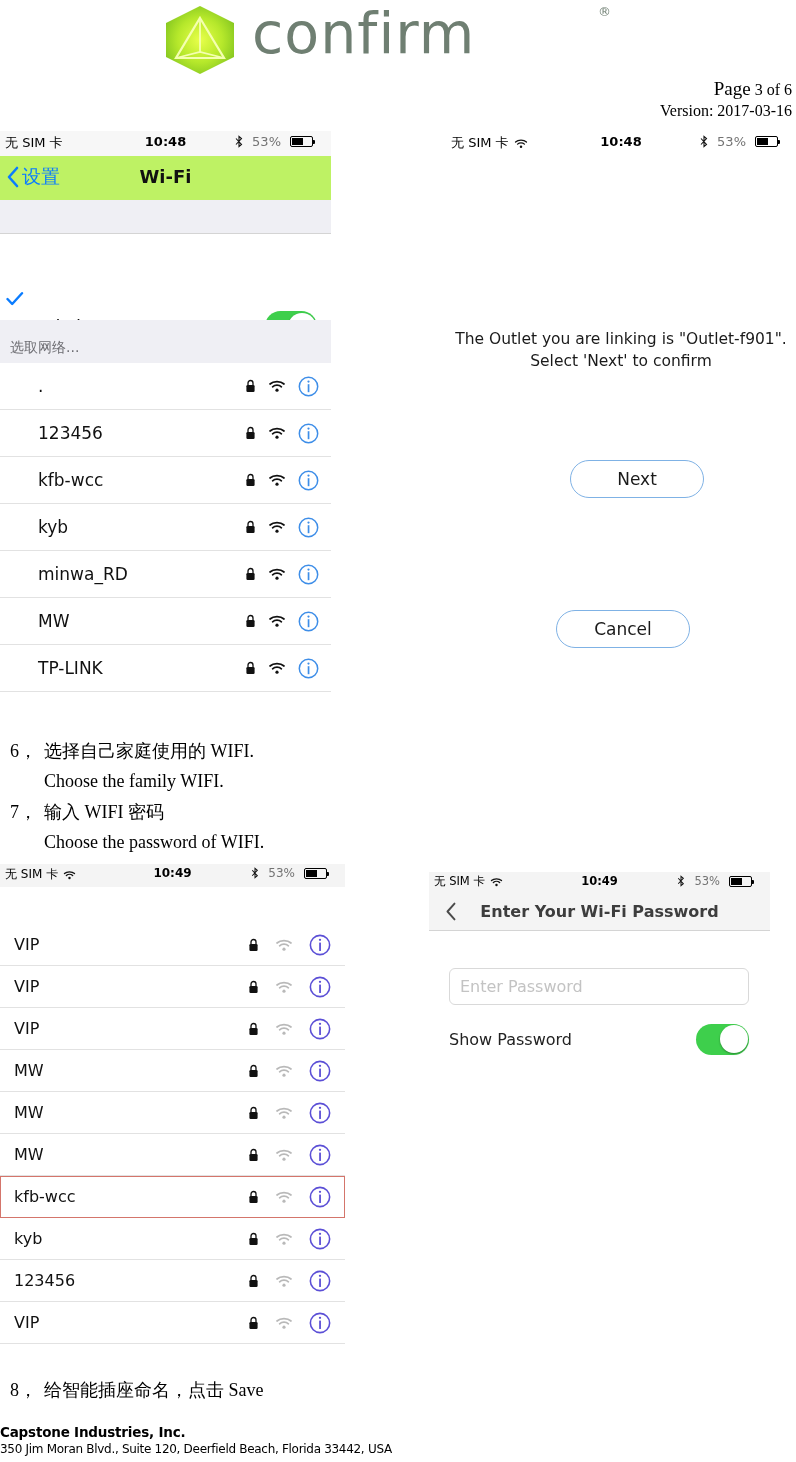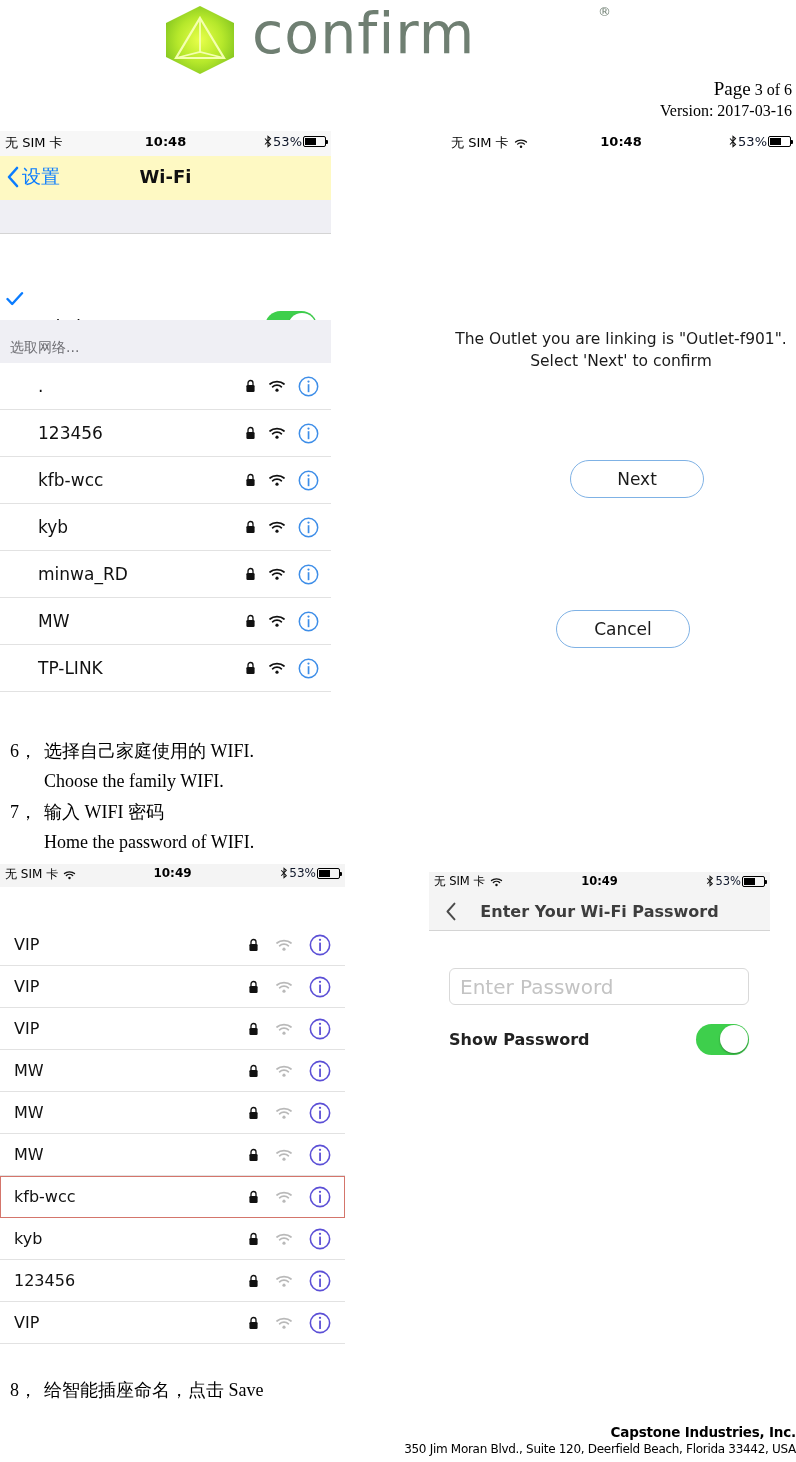"53%" .sb-right { color: #0f172a -> #737373; gap: 1px -> 9px; right: 5px -> 18px }
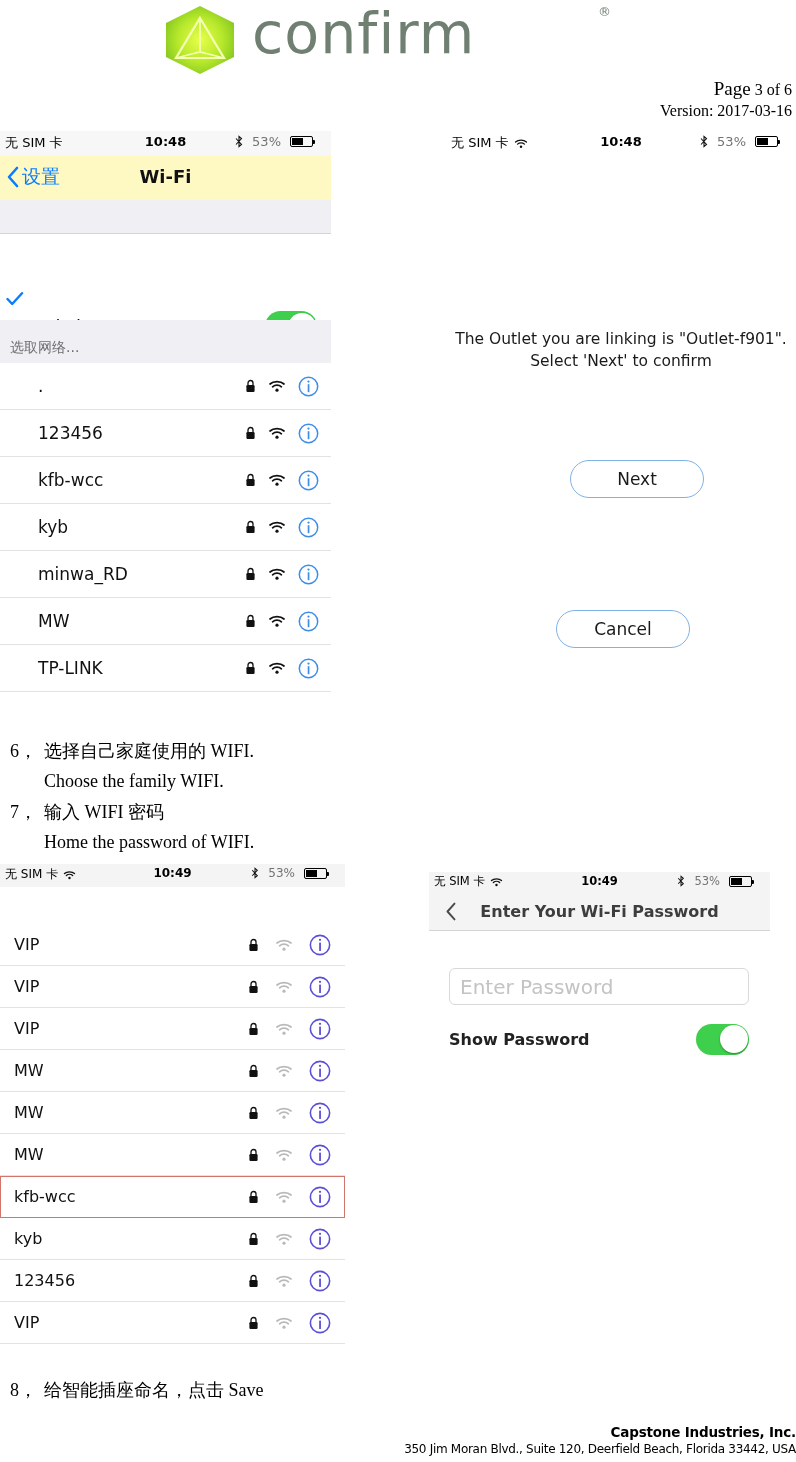"设置" .navbar { background: #fef9c3 -> #bef264 }
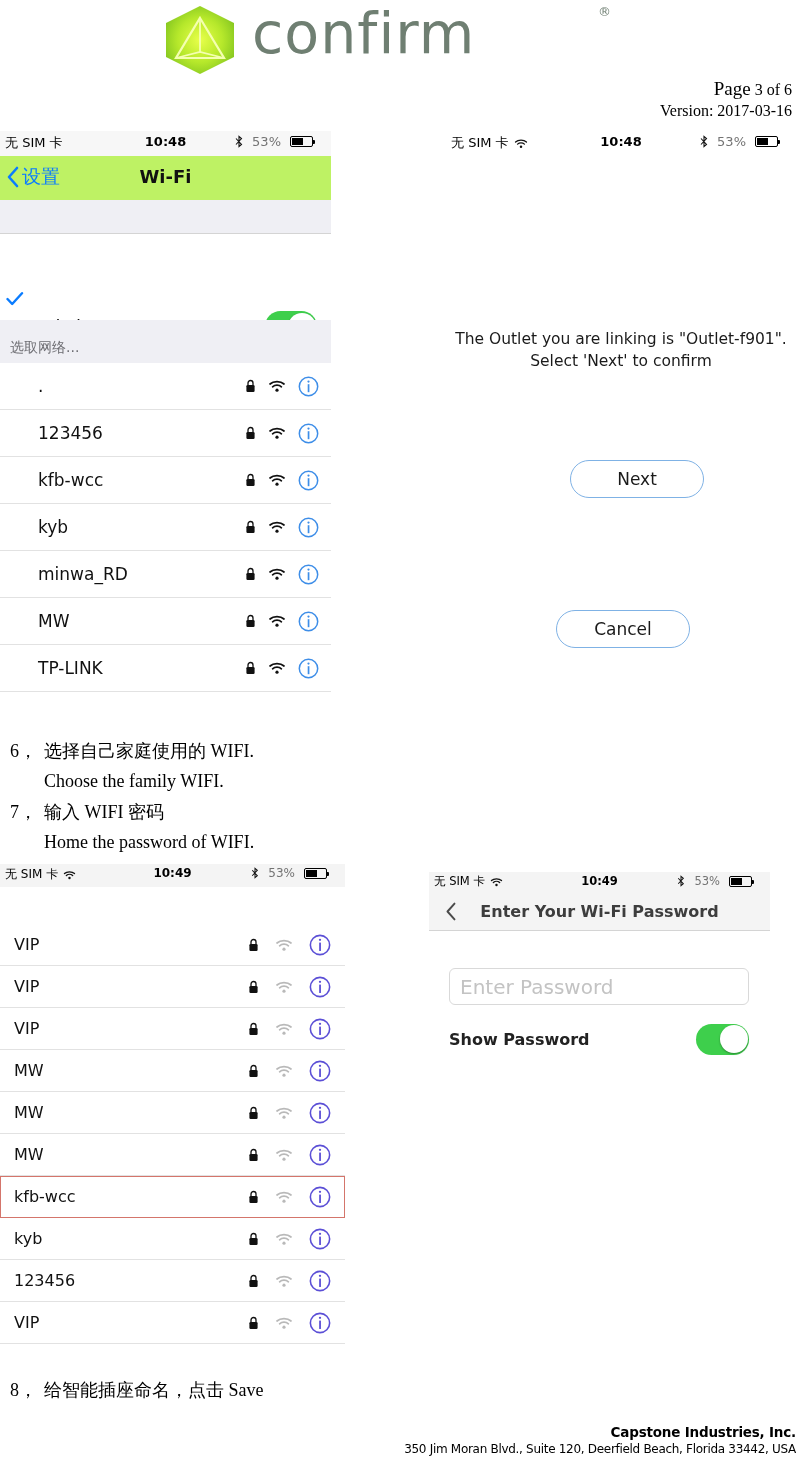"Home the password of WIFI." div.ind { text: Home -> Choose }
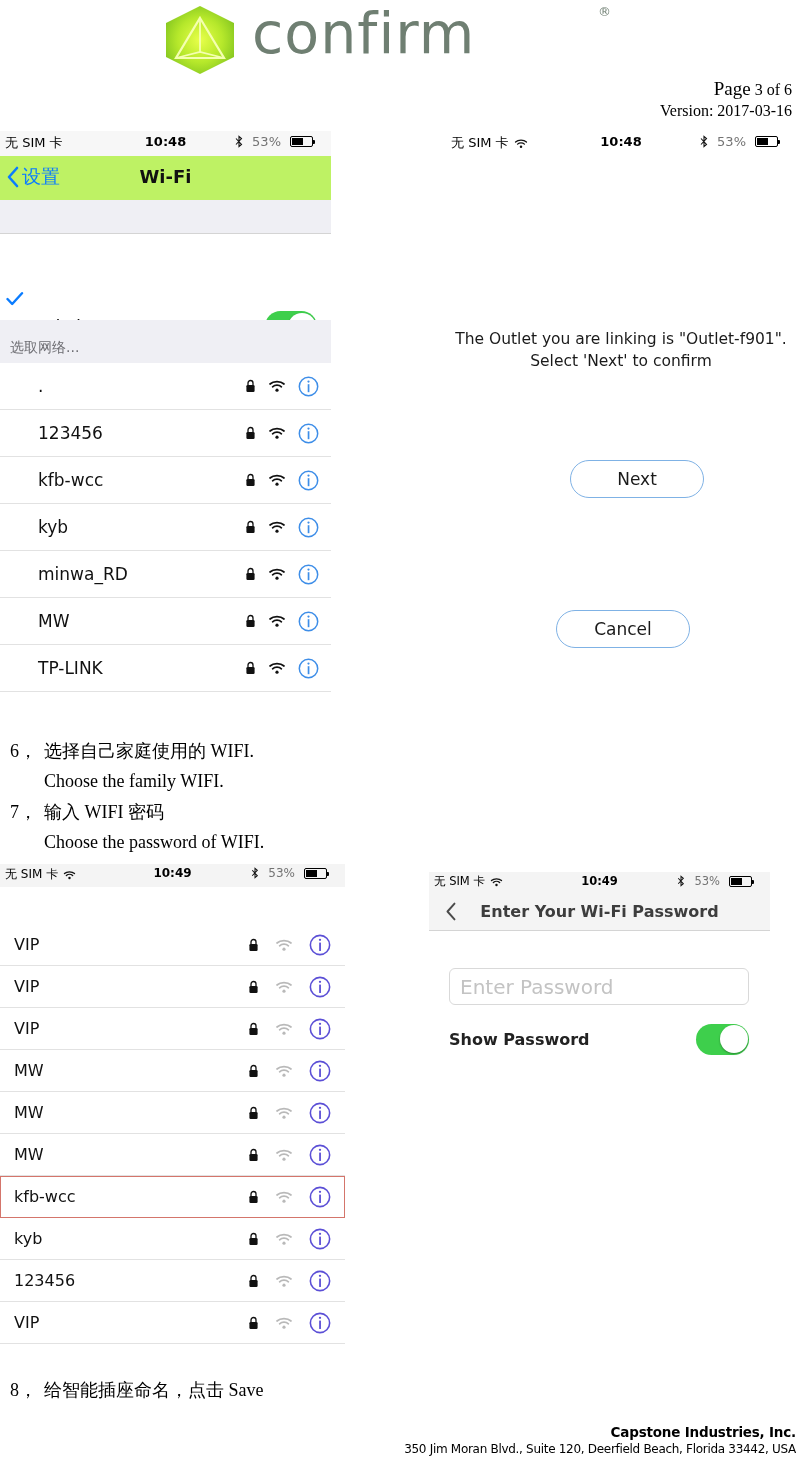"Enter Password" div.abs { font-size: 20px -> 16px }
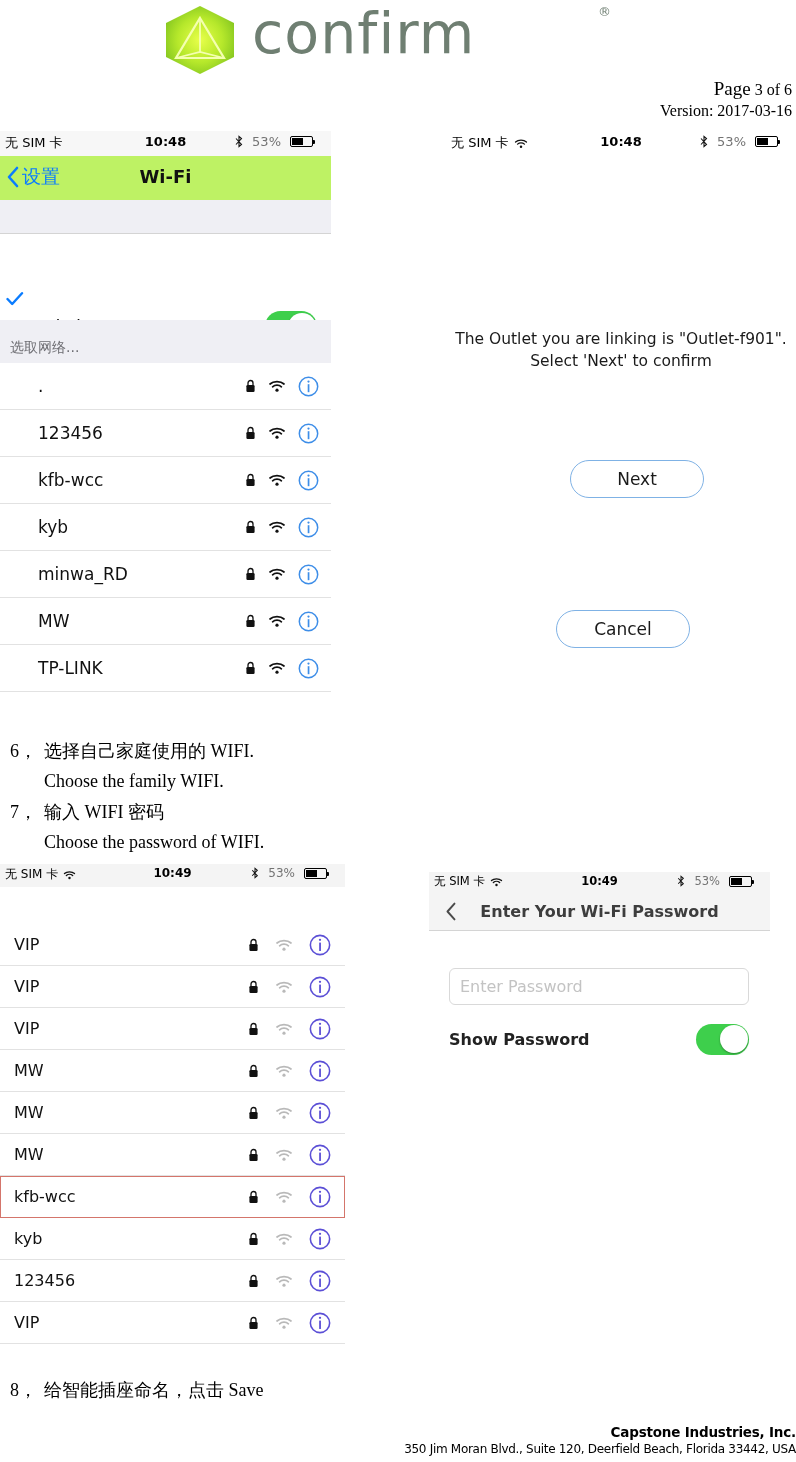"Show Password" div.abs { font-weight: bold -> none }
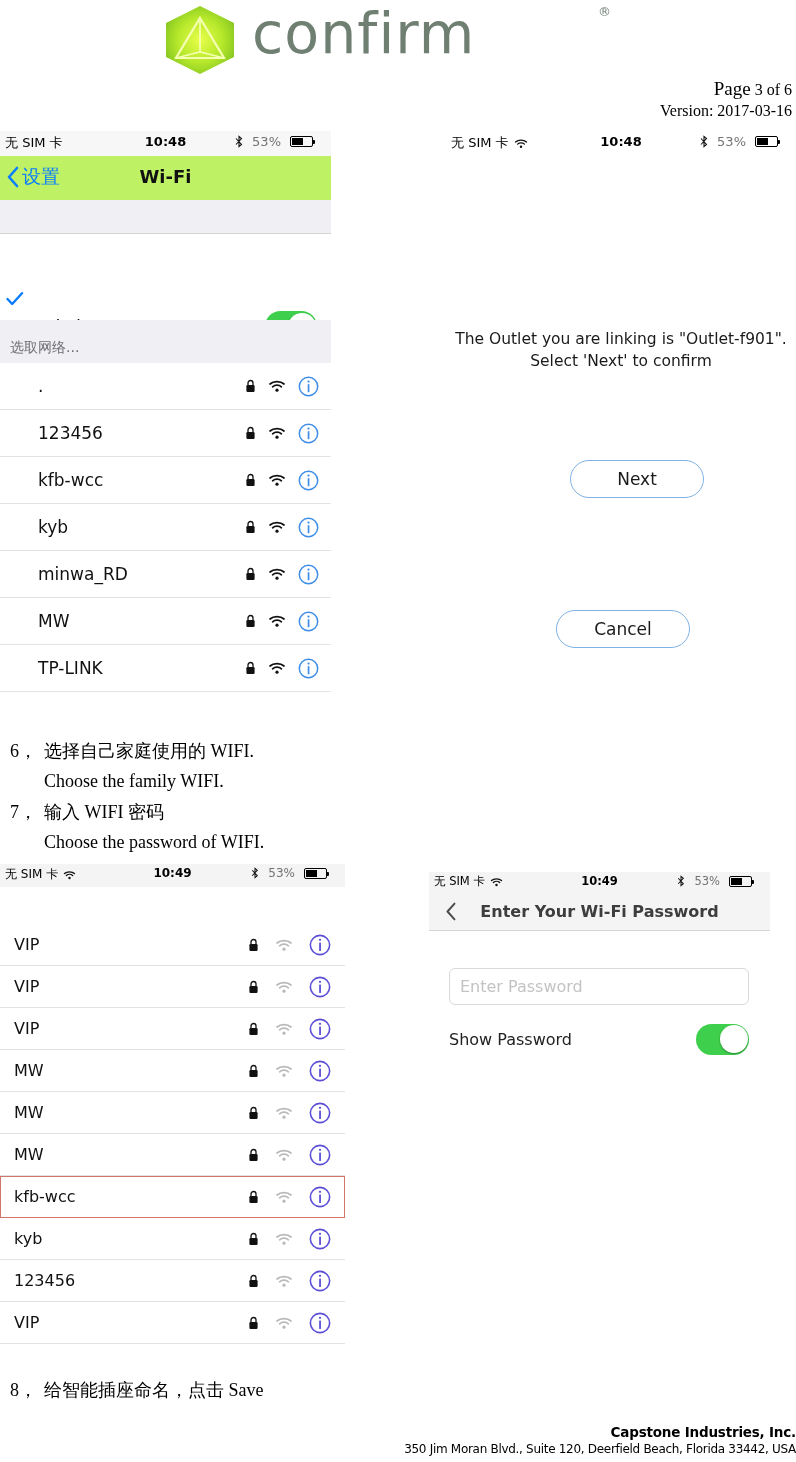"Capstone Industries, Inc." #footer { margin-left: 15px -> none; text-align: right -> left }
